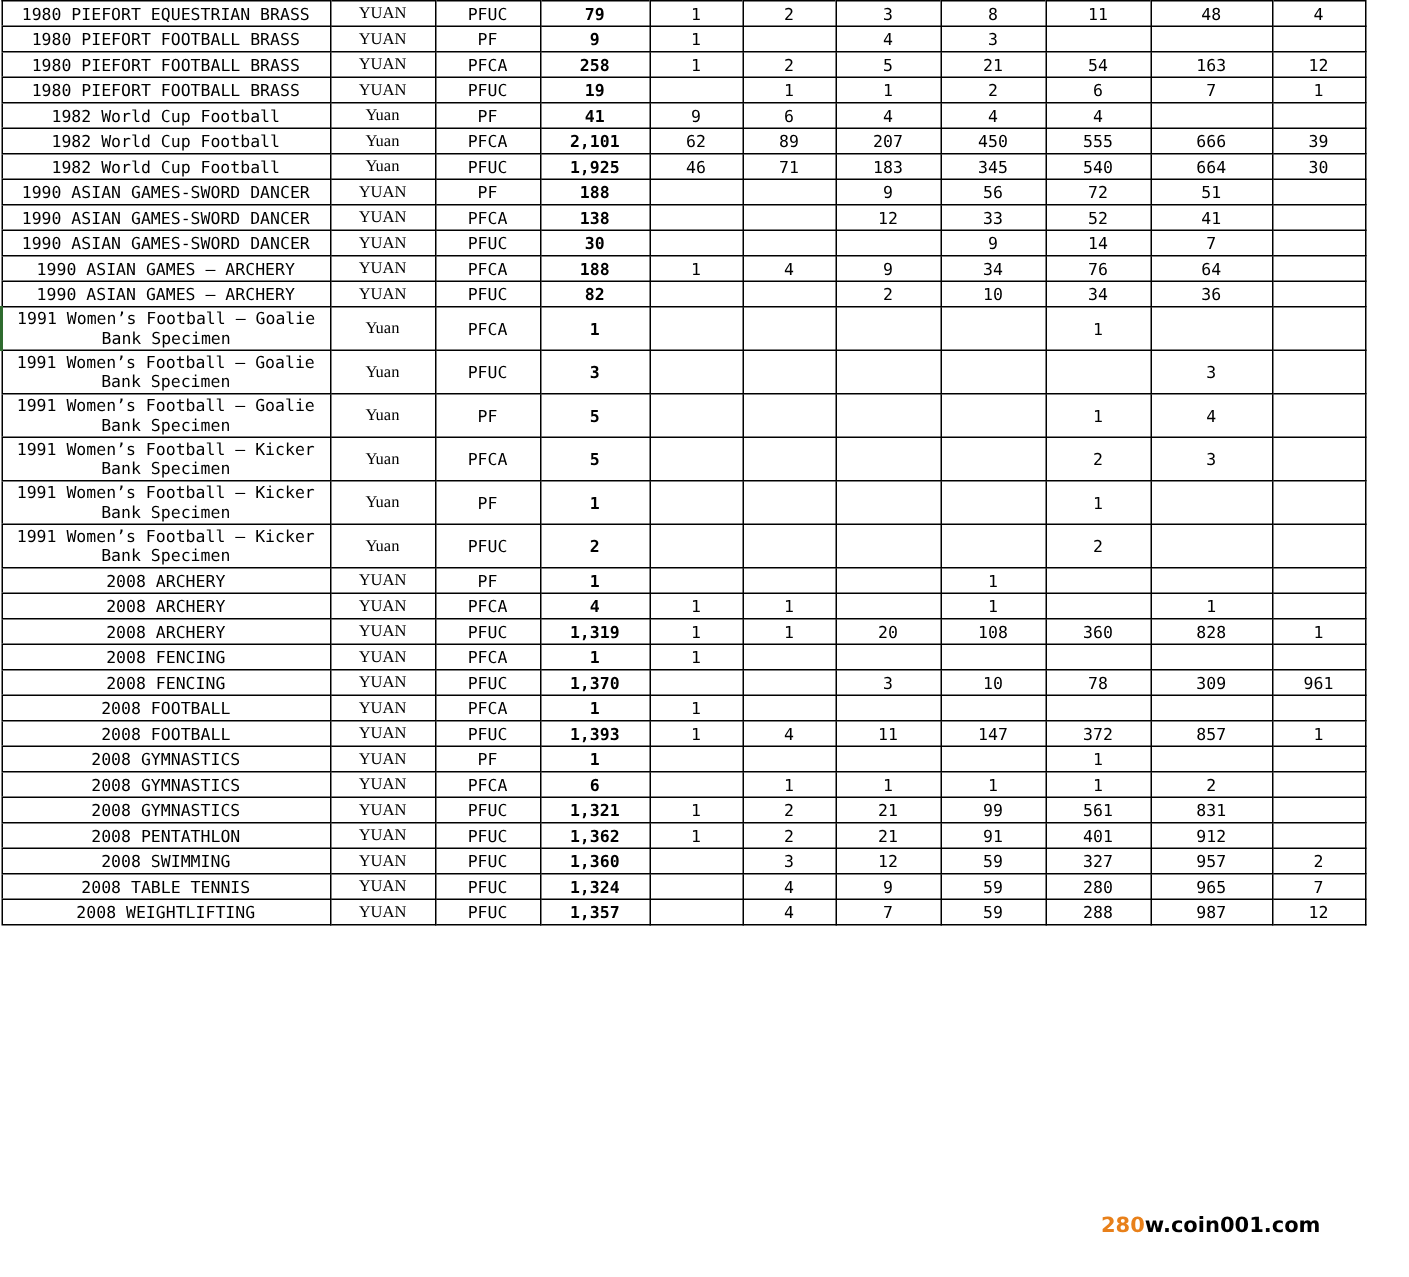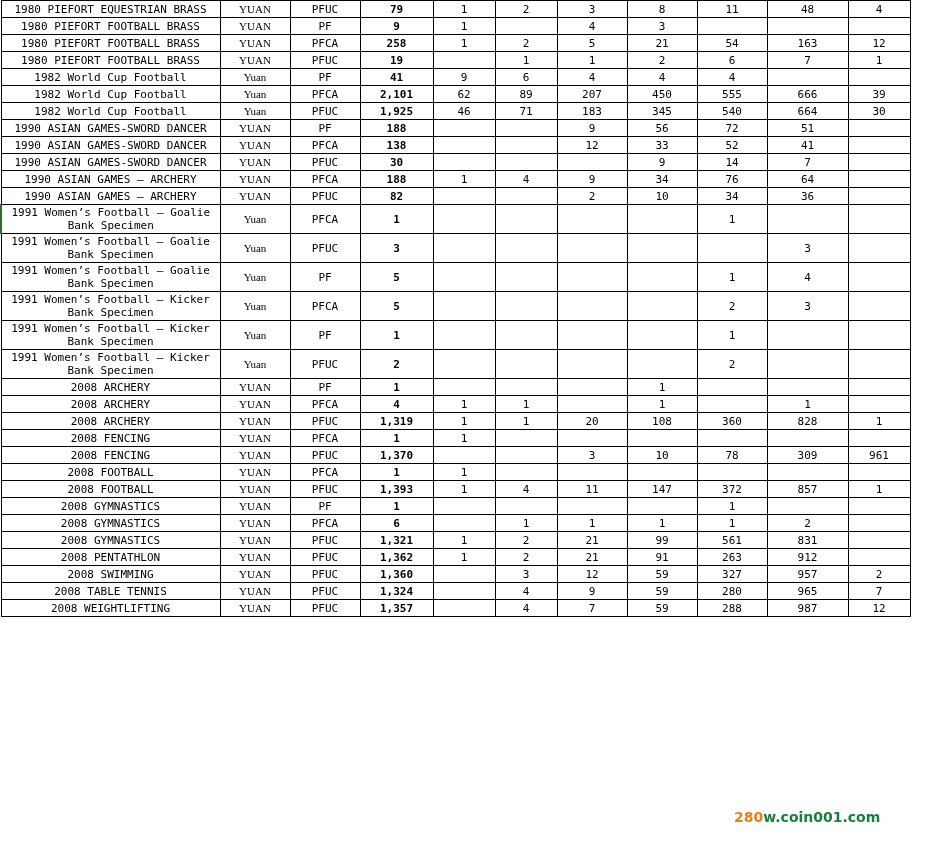"263" td.c-n5 { text: 263 -> 401 }
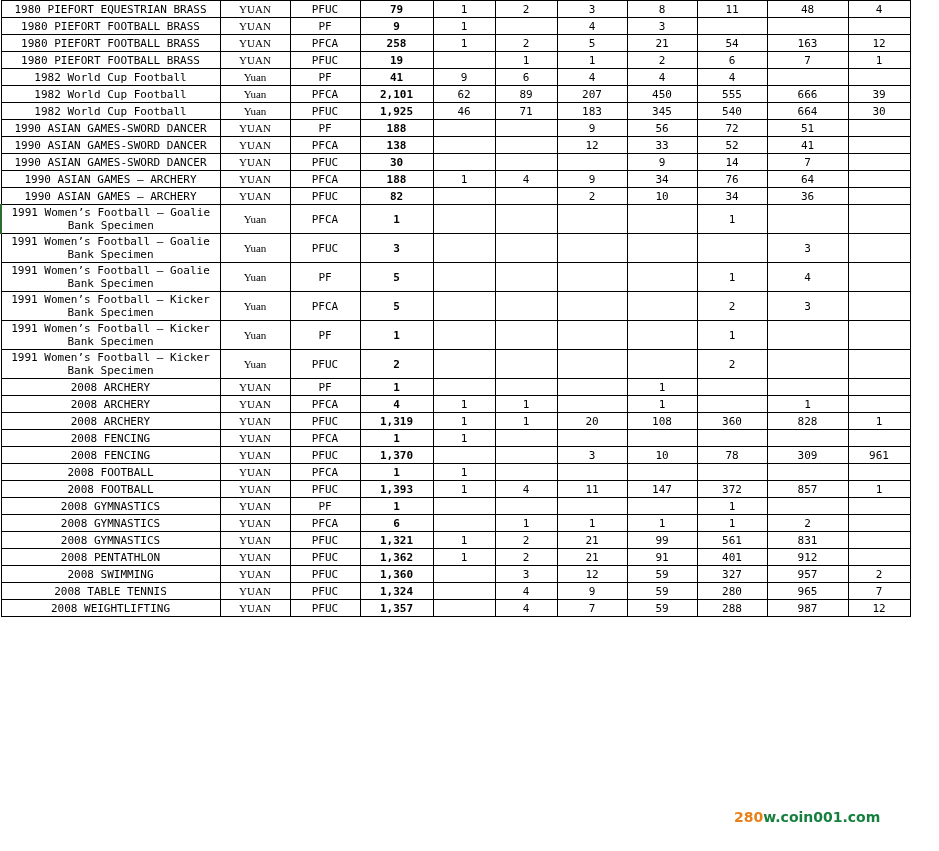"w.coin001.com" .watermark .wm-red { color: #15803d -> #000000 }
